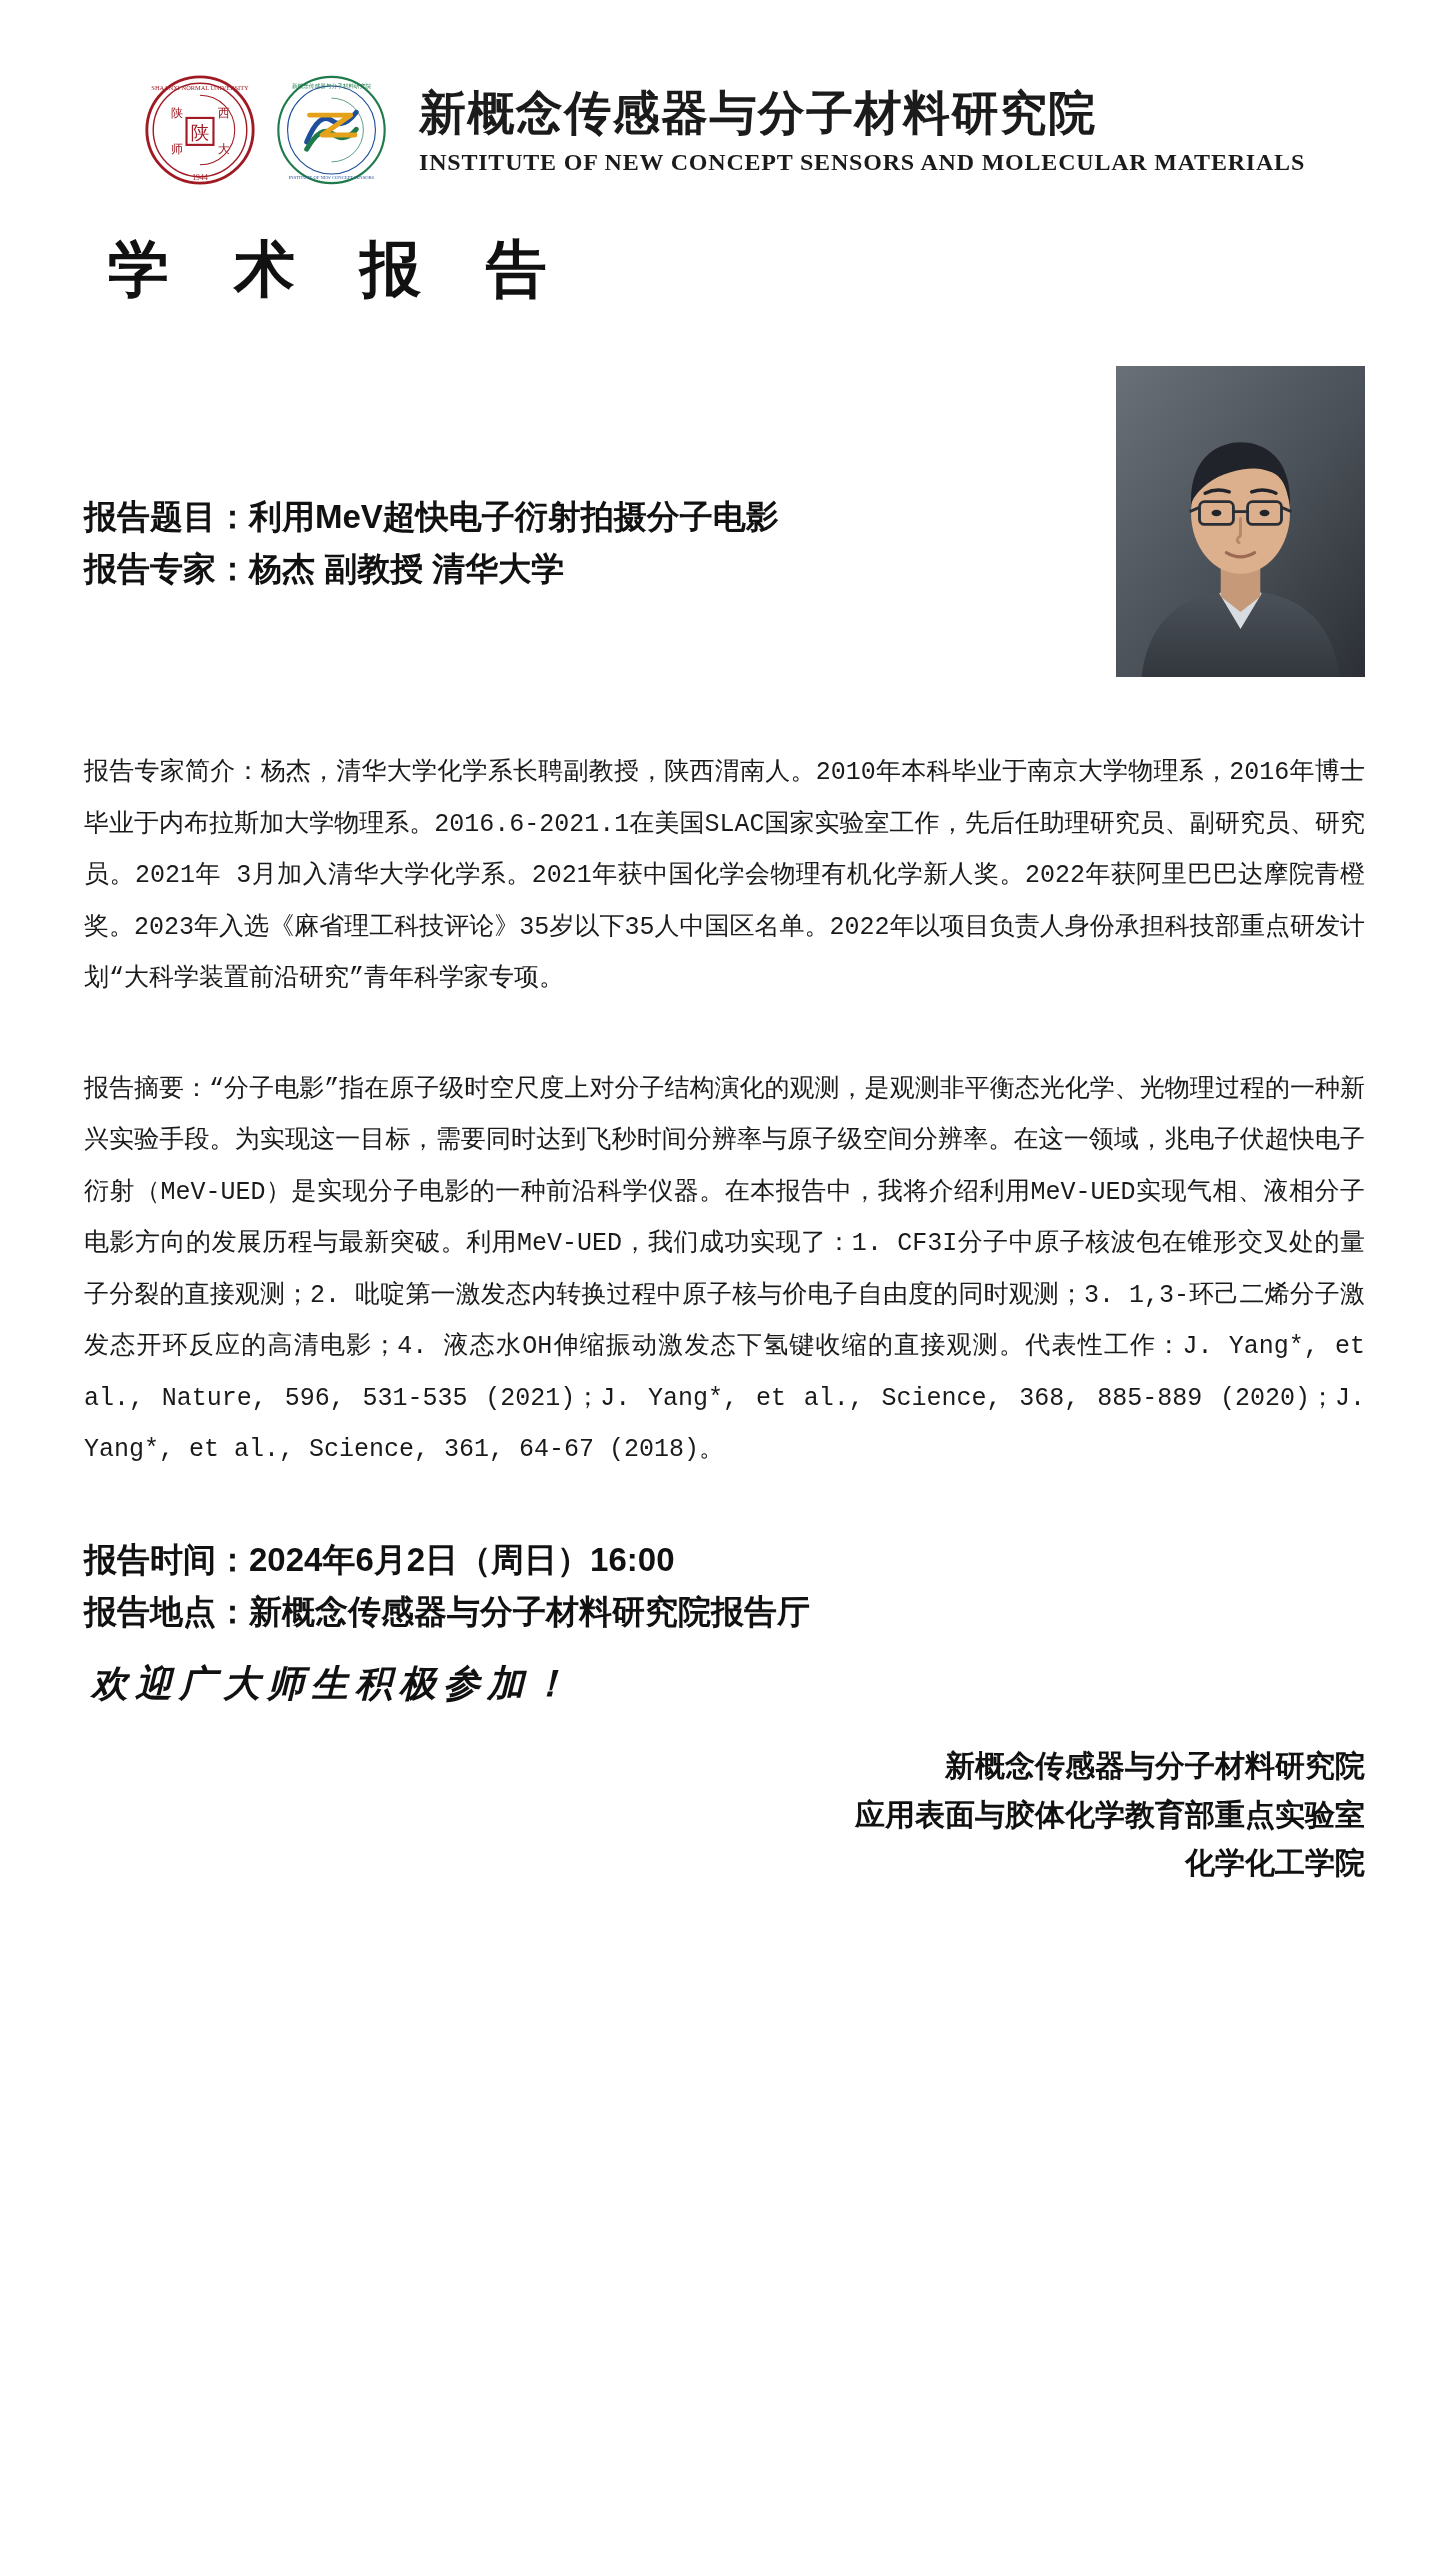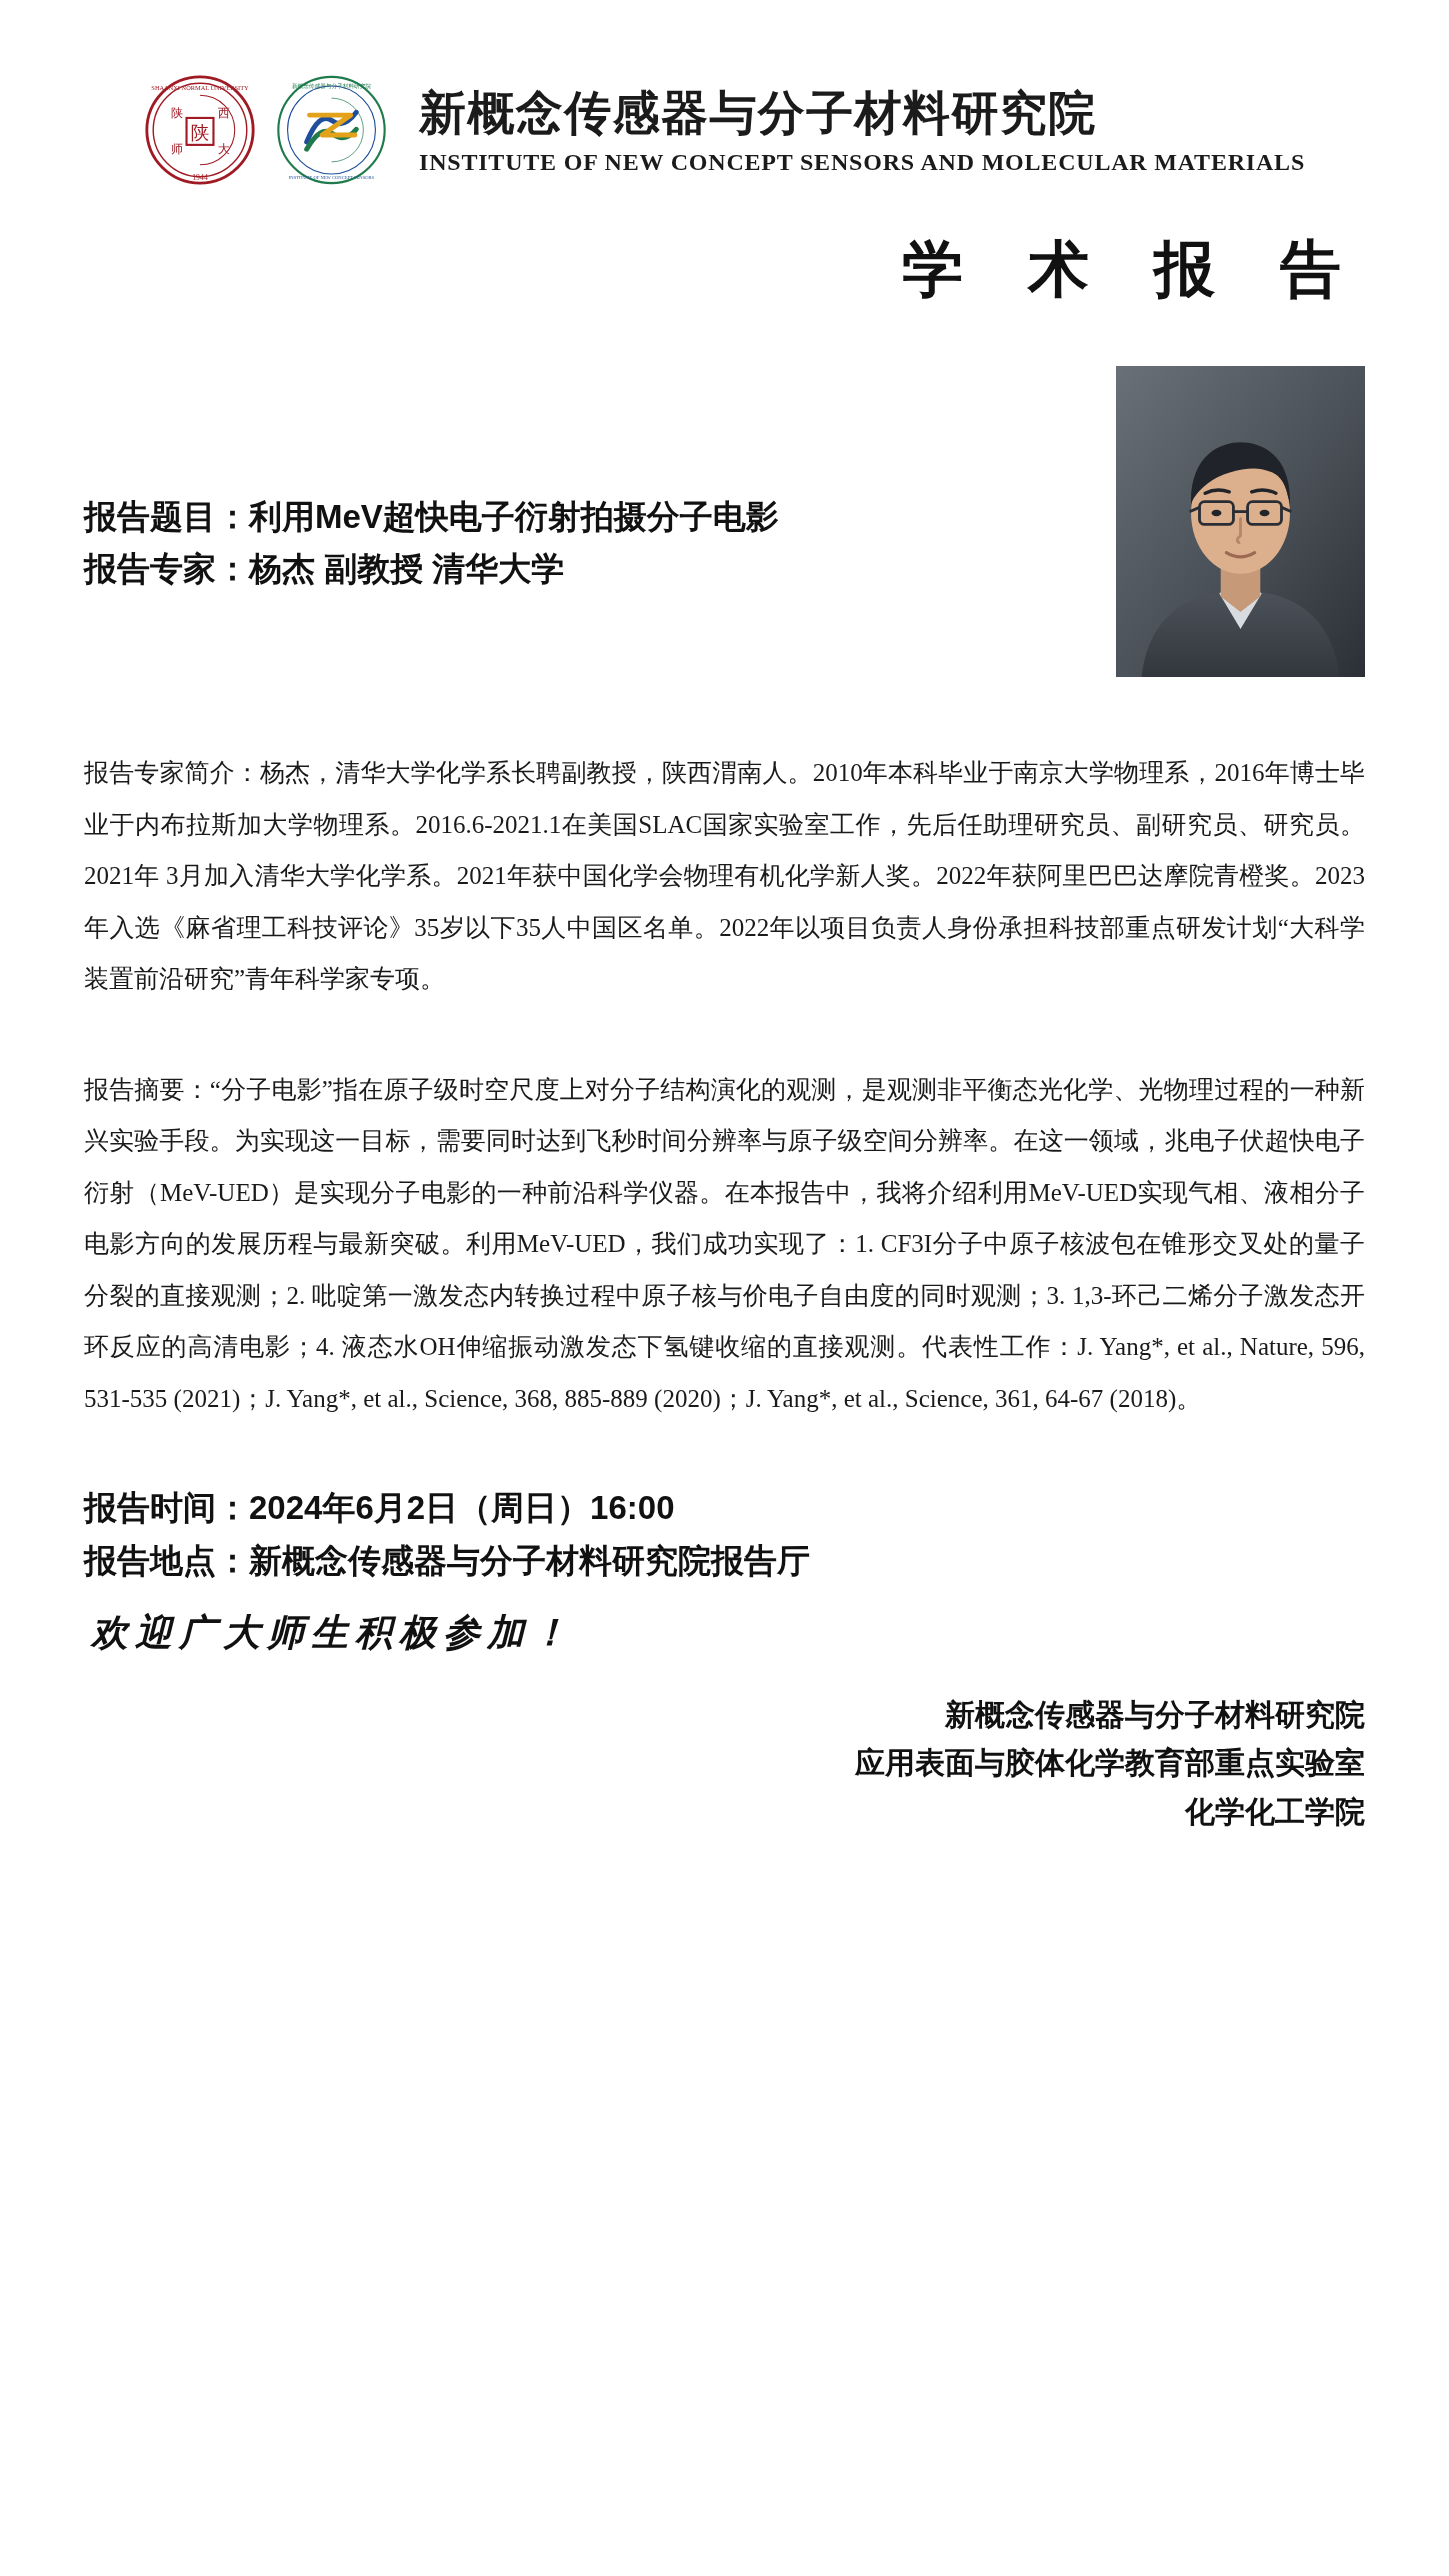"学 术 报 告" .doc-title { text-align: right -> left }
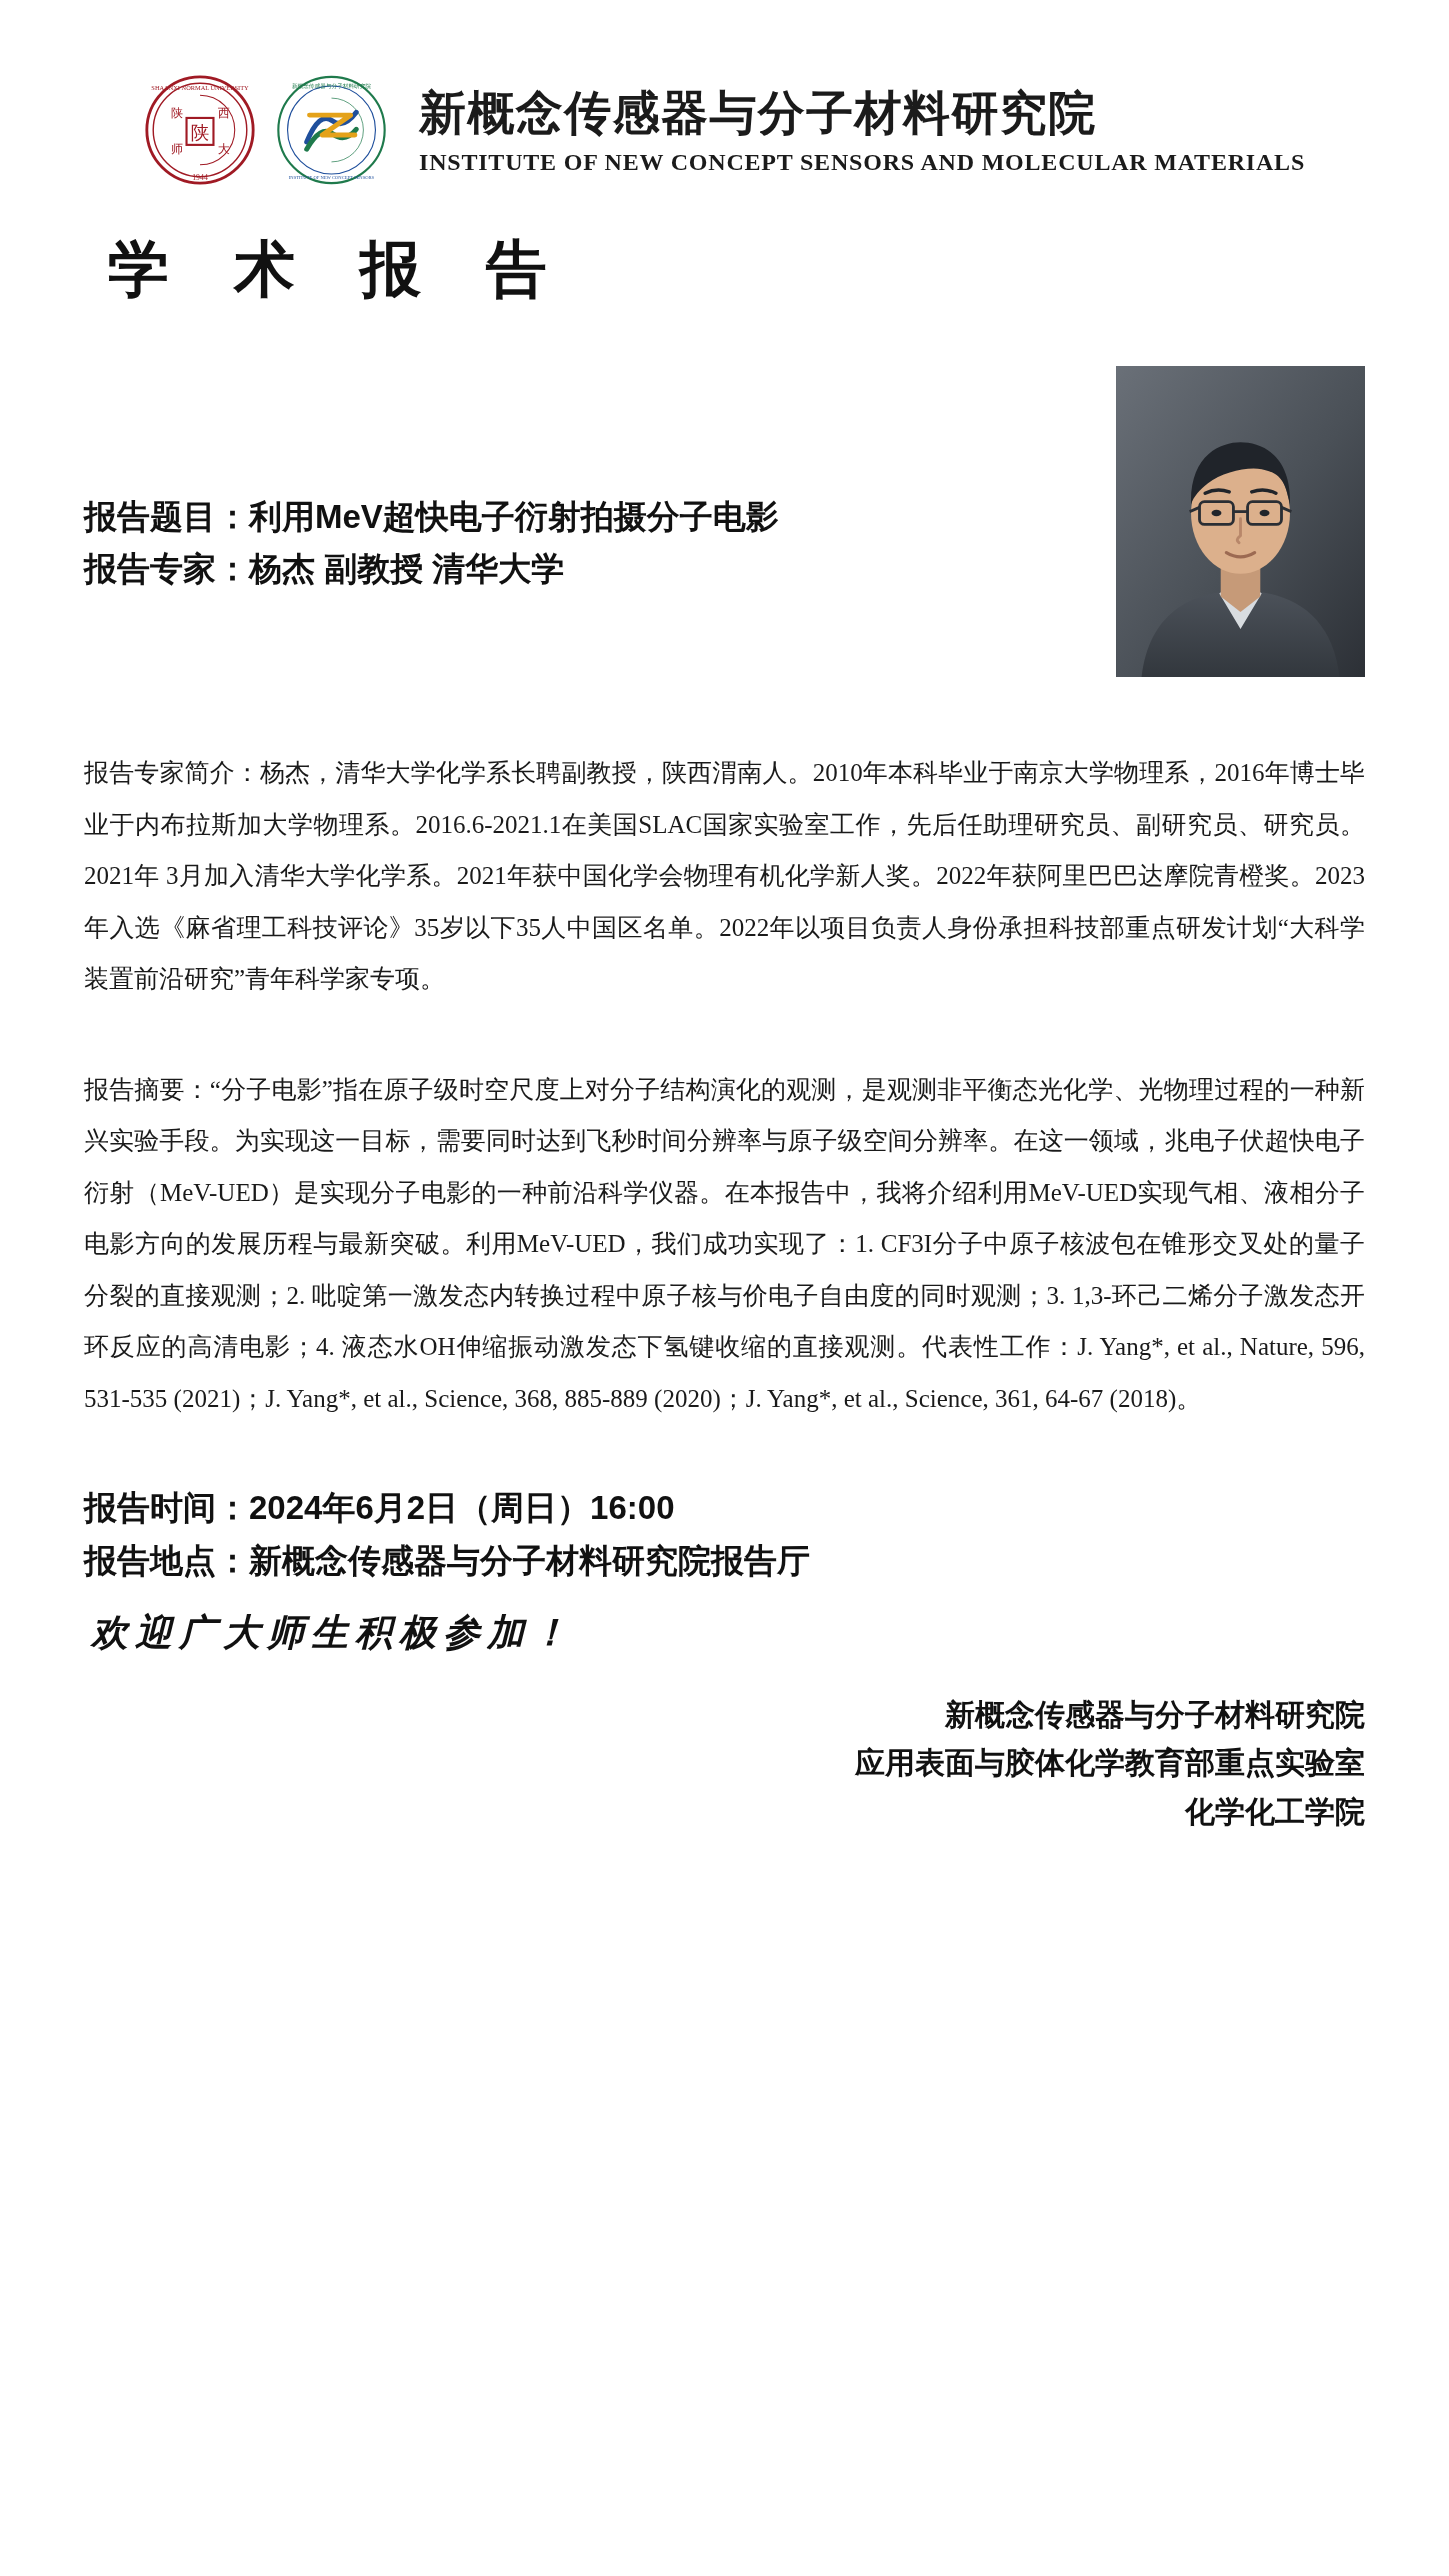"报告专家简介：杨杰，清华大学化学系长聘副教授，陕西渭南人。2010年本科毕业于南" .para { font-family: Liberation Serif, serif -> Liberation Mono, monospace }
